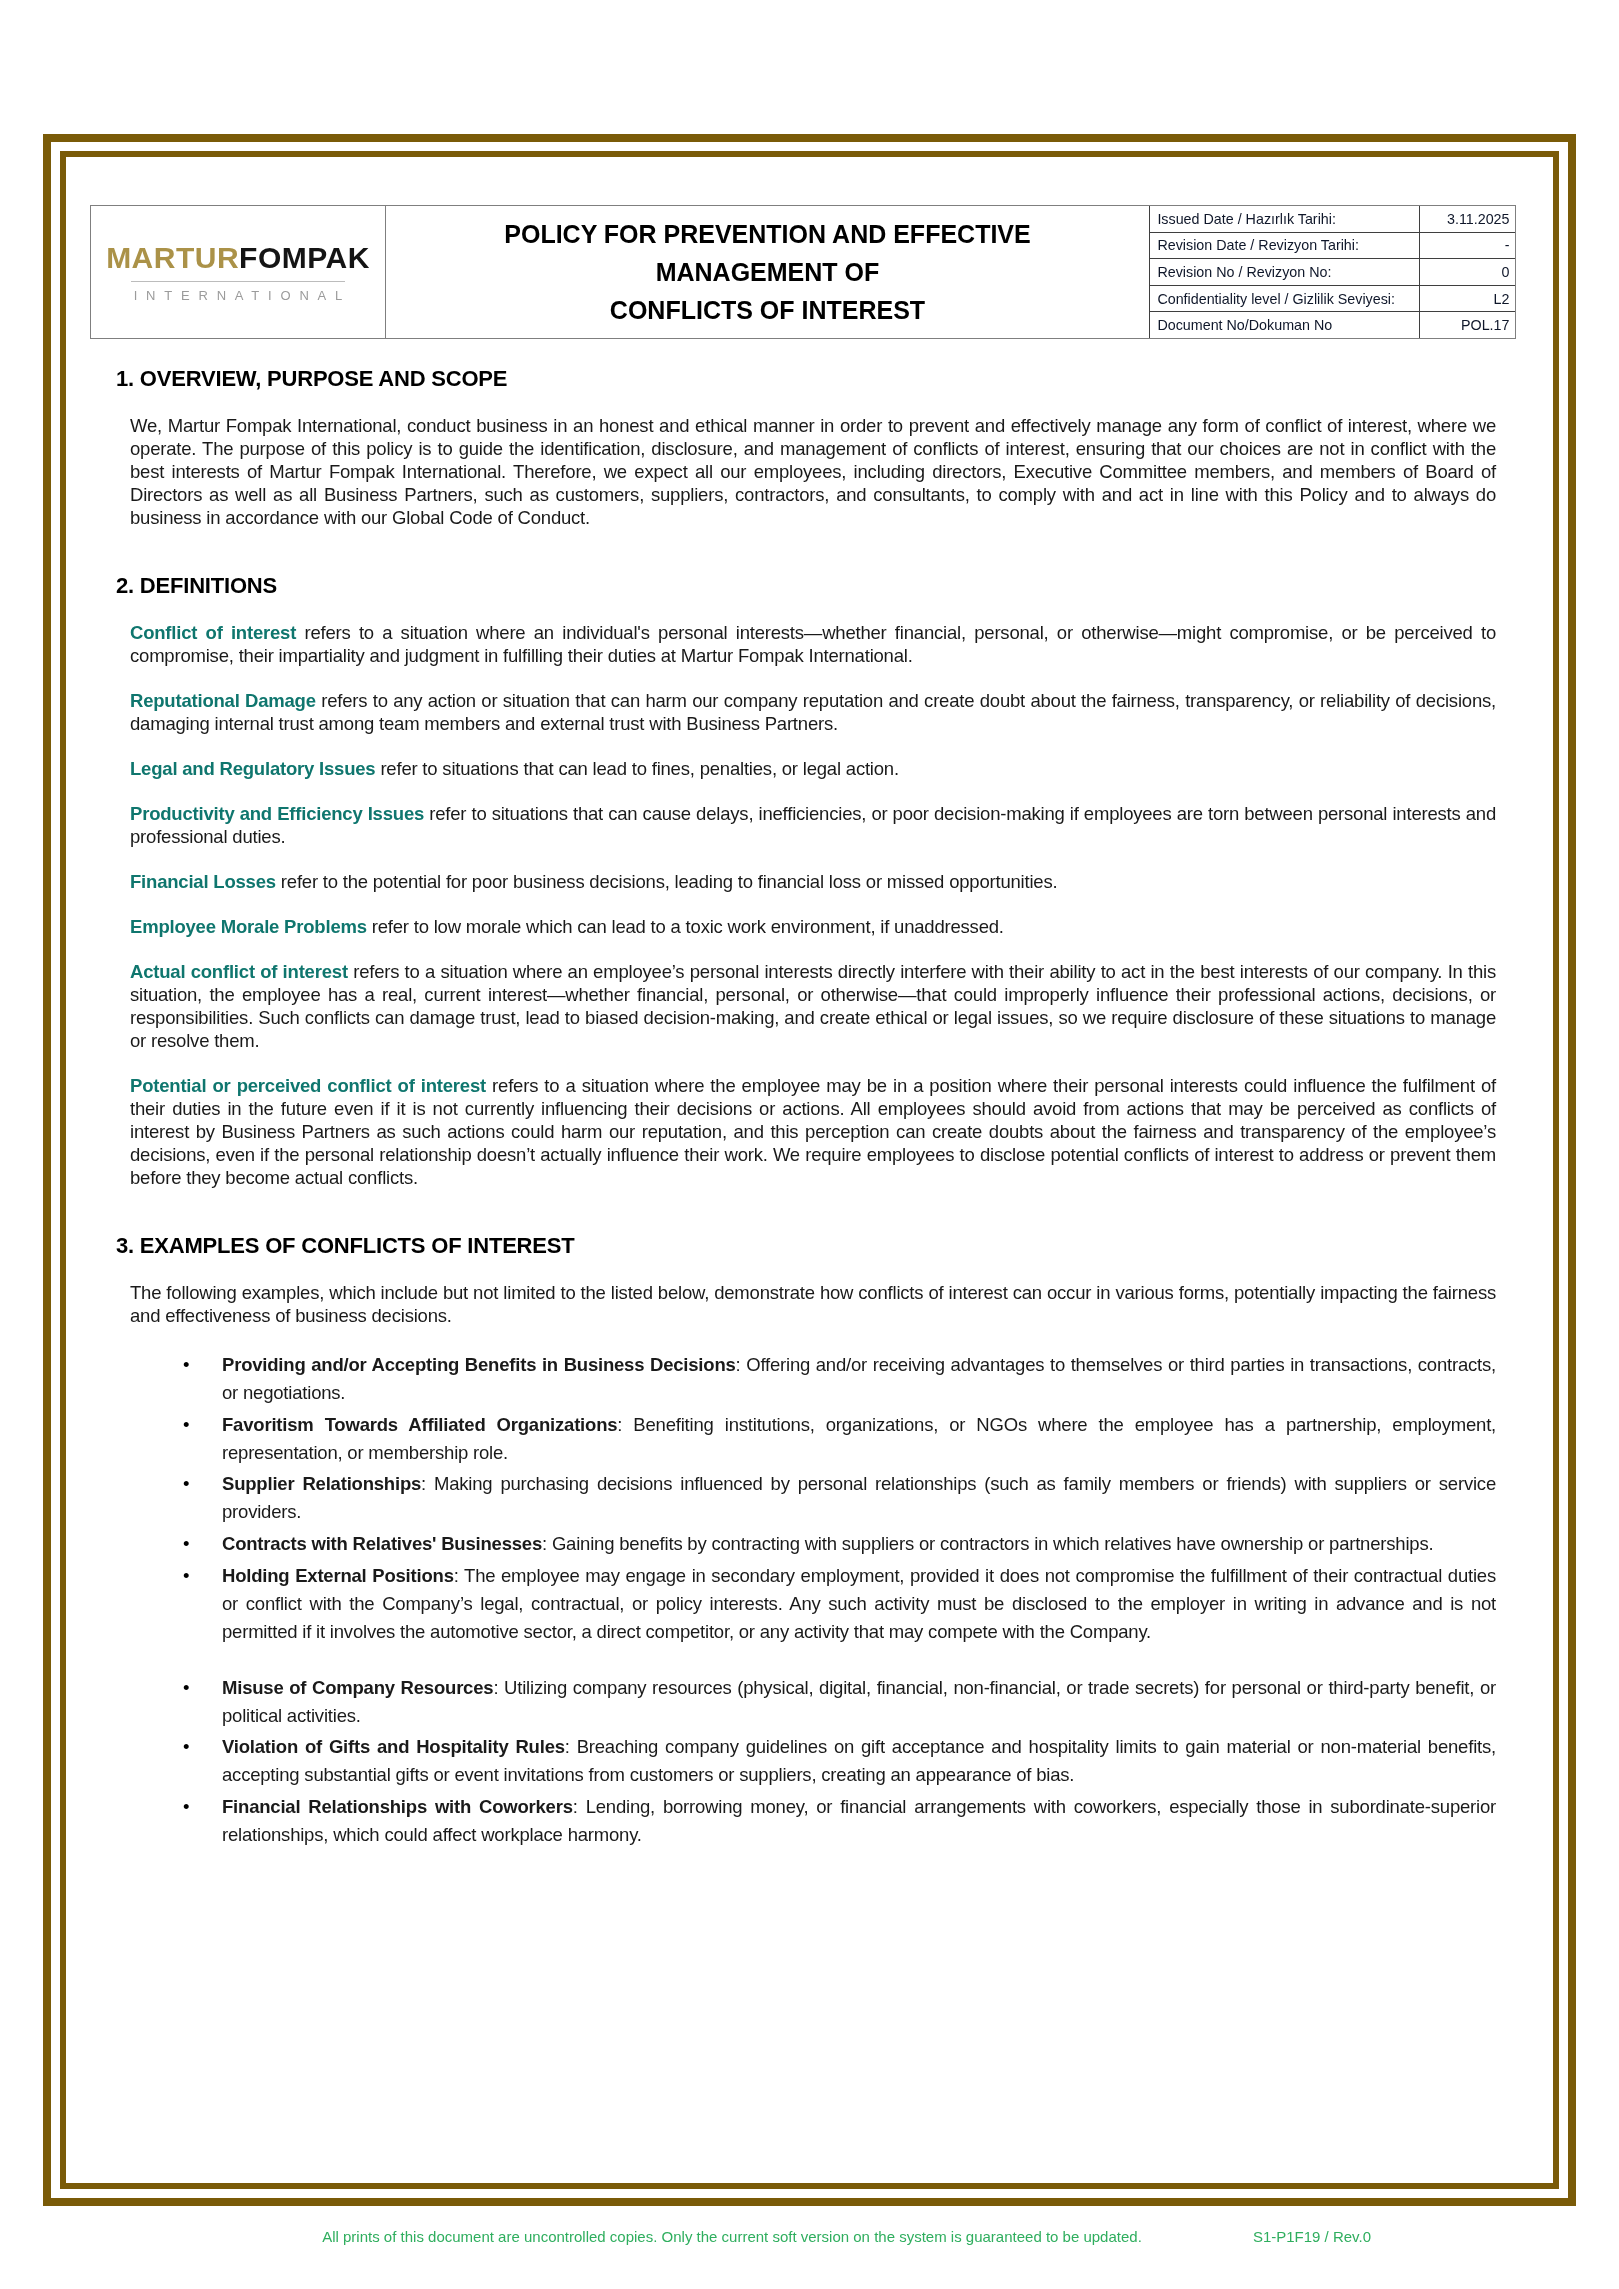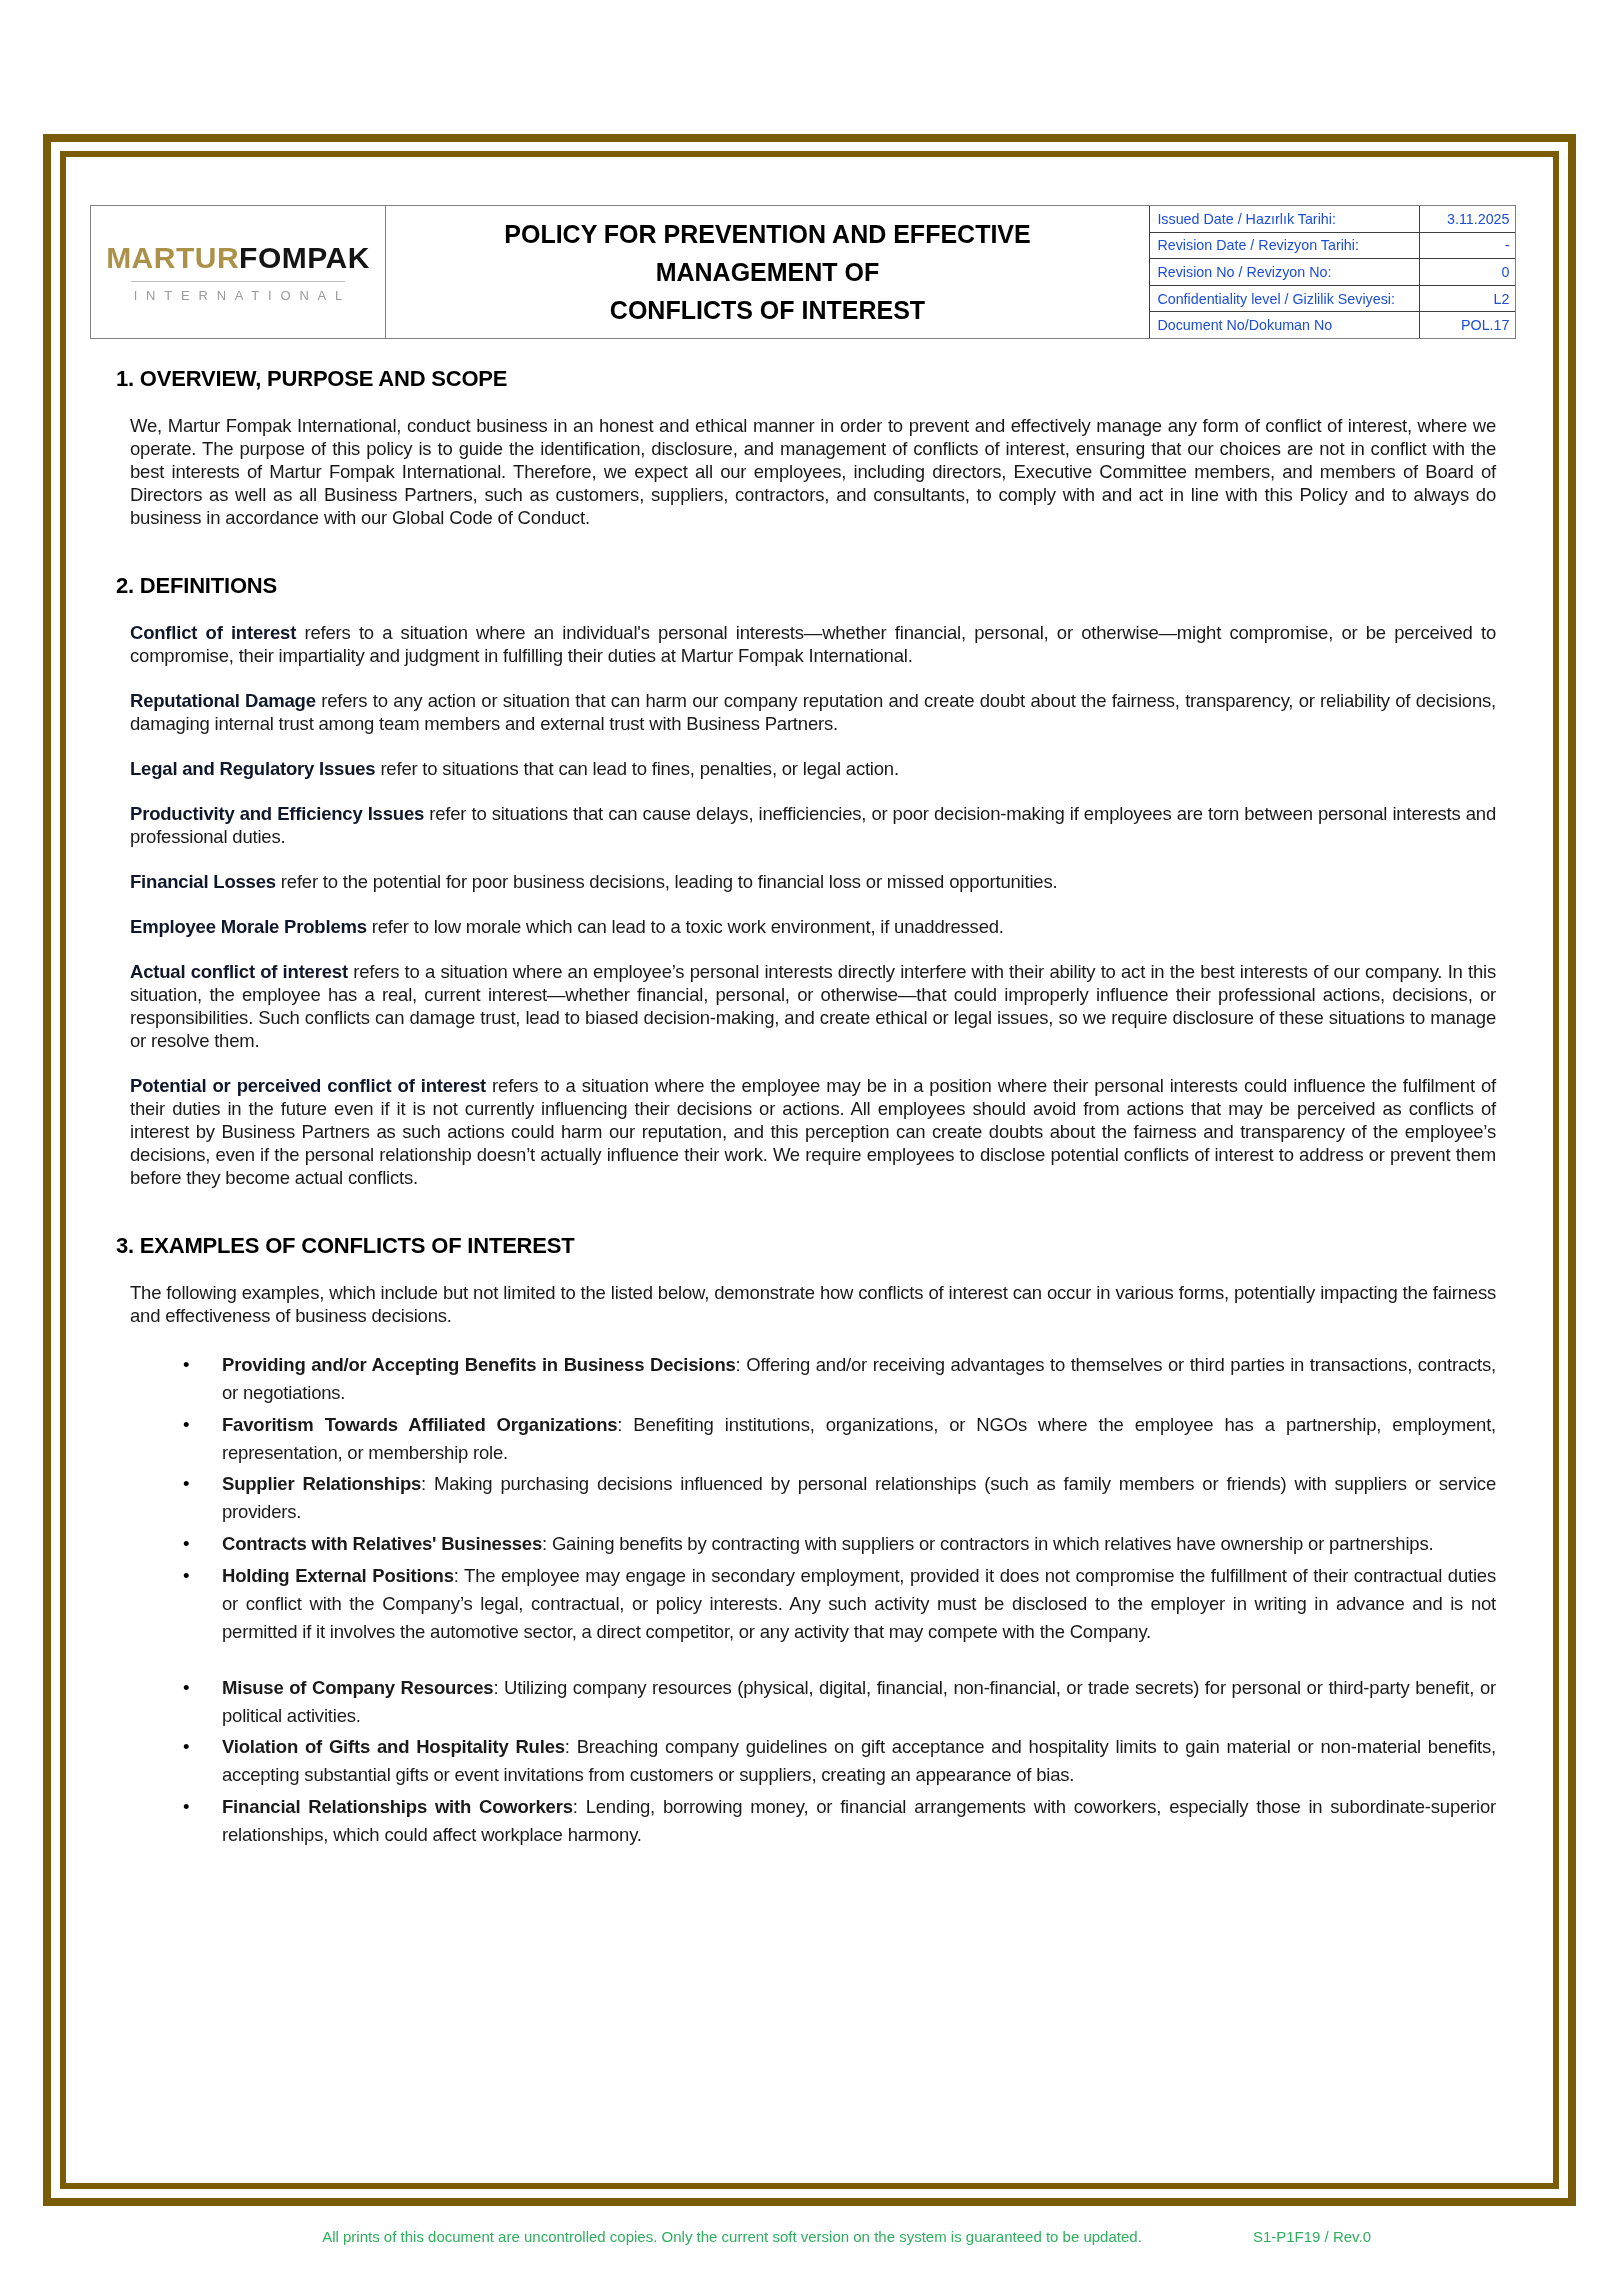"Issued Date / Hazırlık Tarihi:" .info-cell { color: #1d4ed8 -> #0f172a }
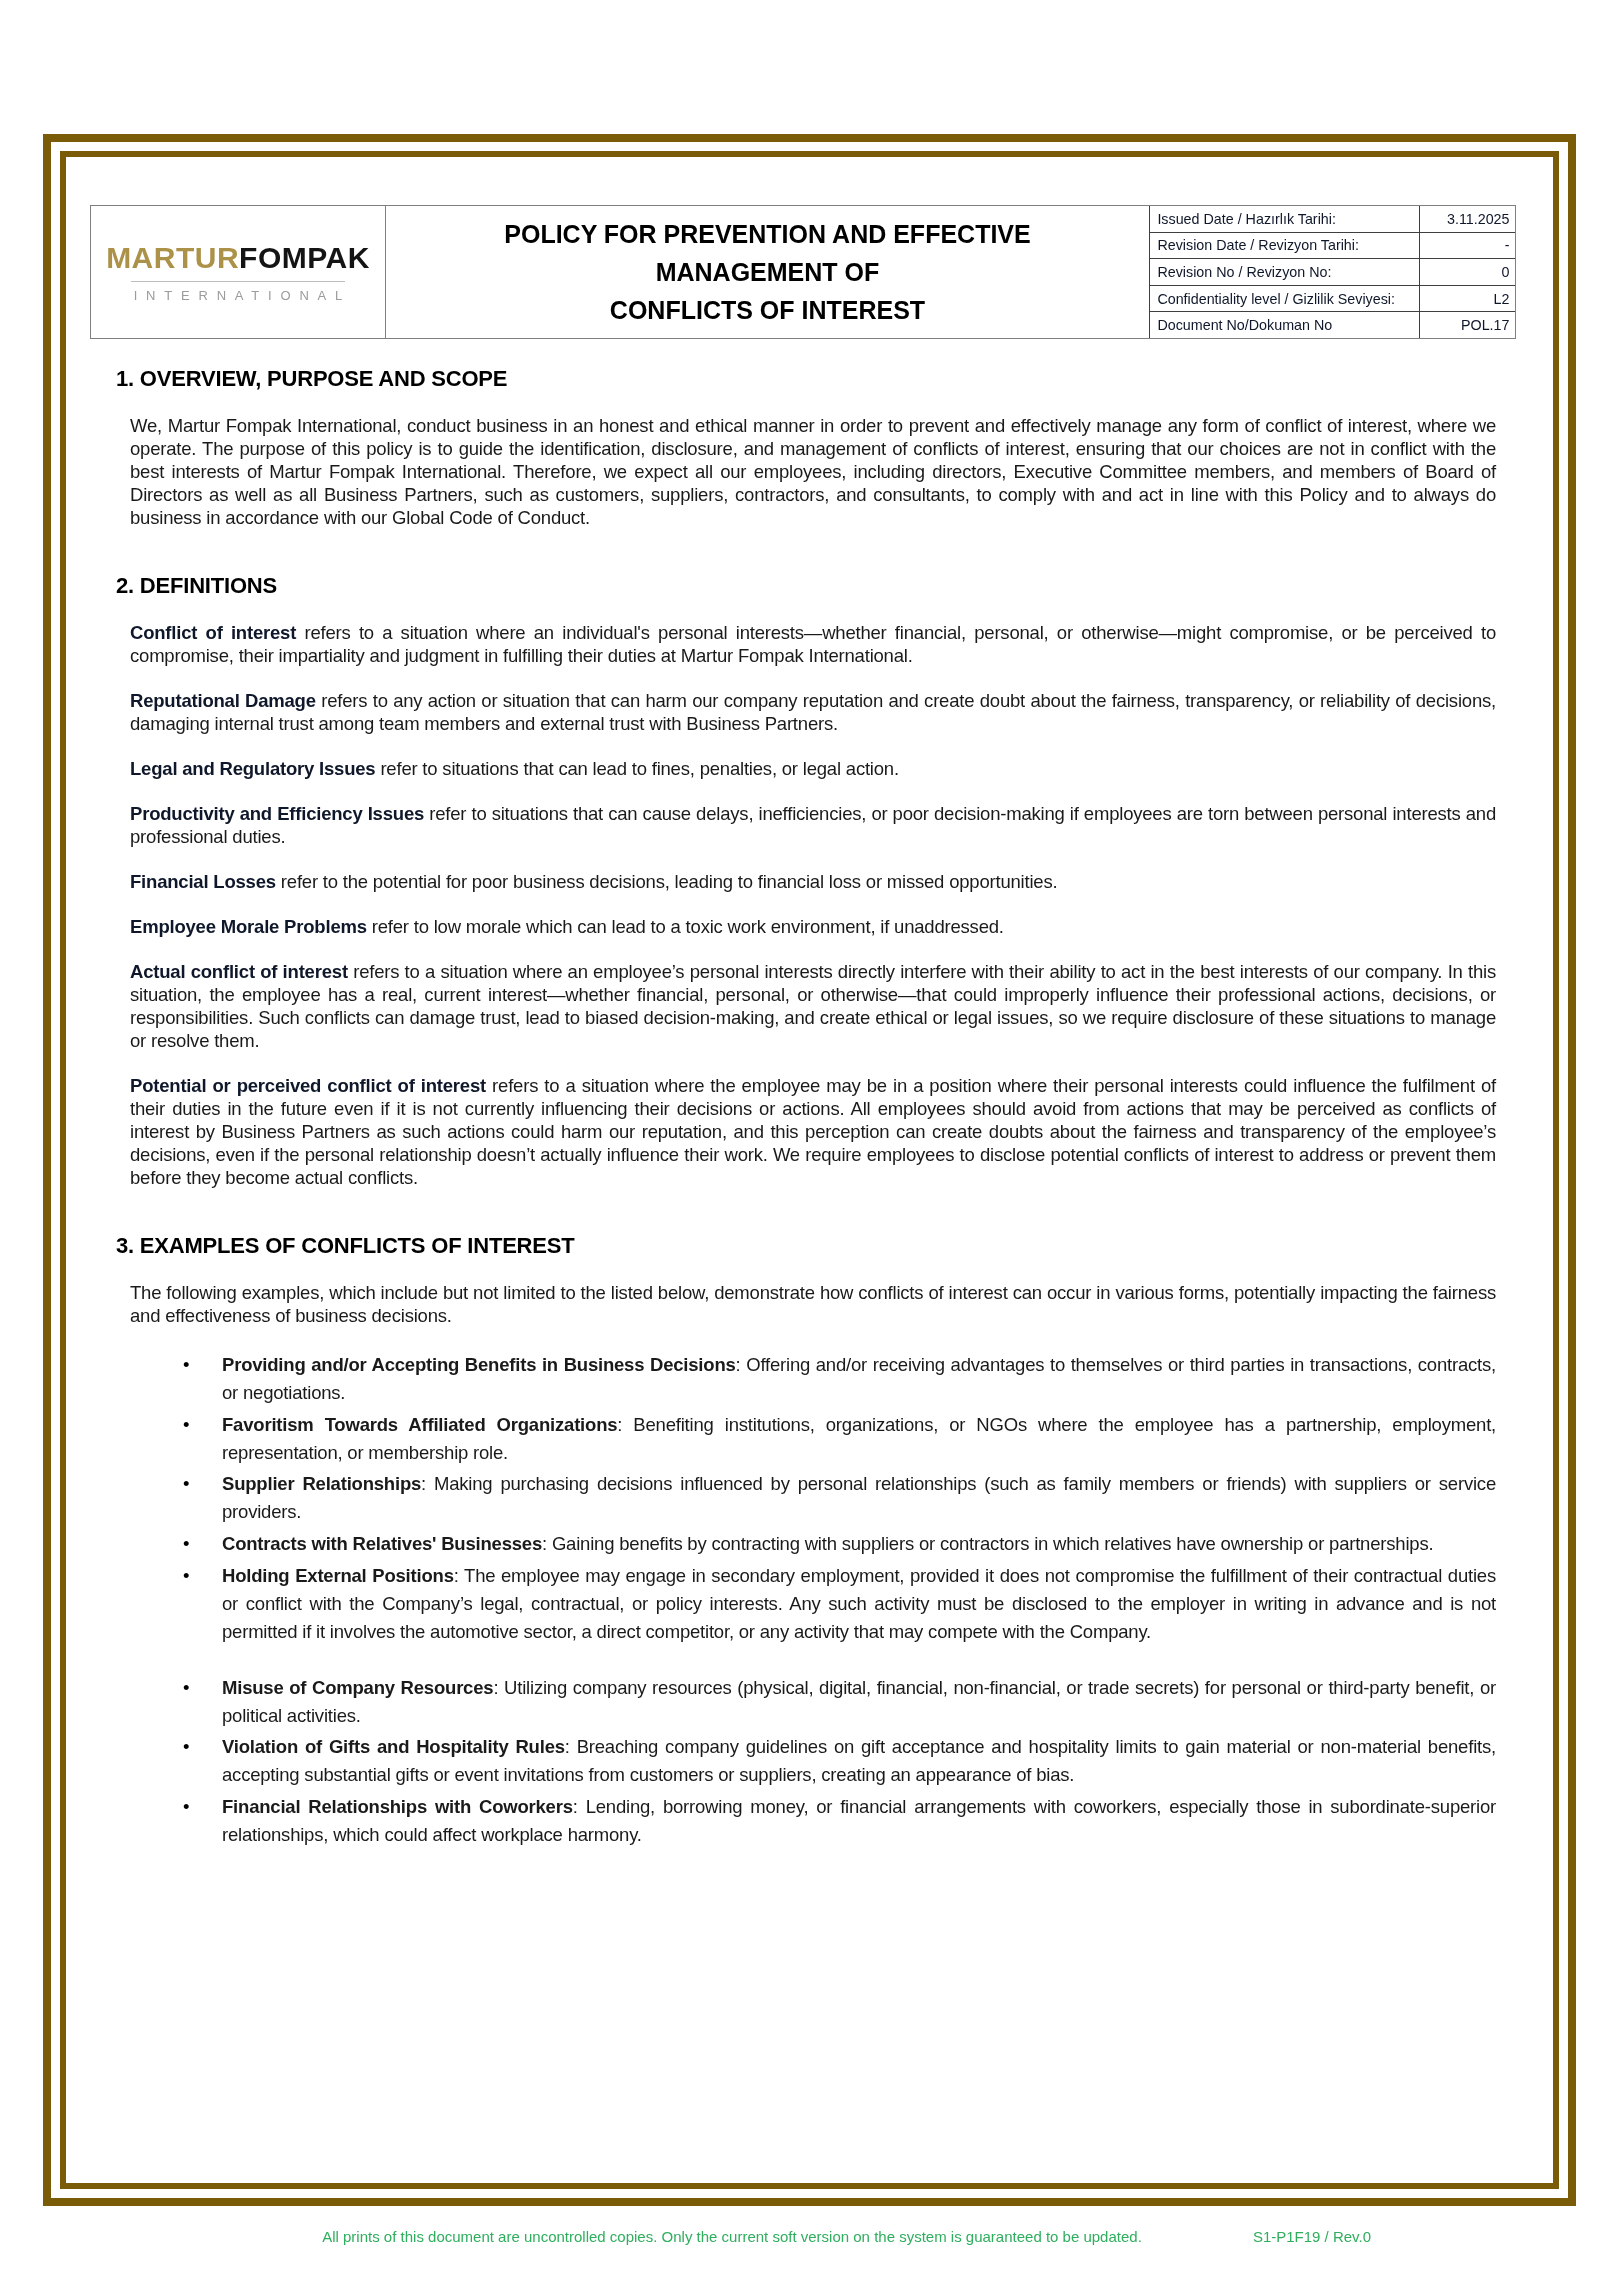"Conflict of interest" p.para b { color: #0f172a -> #0f766e }
